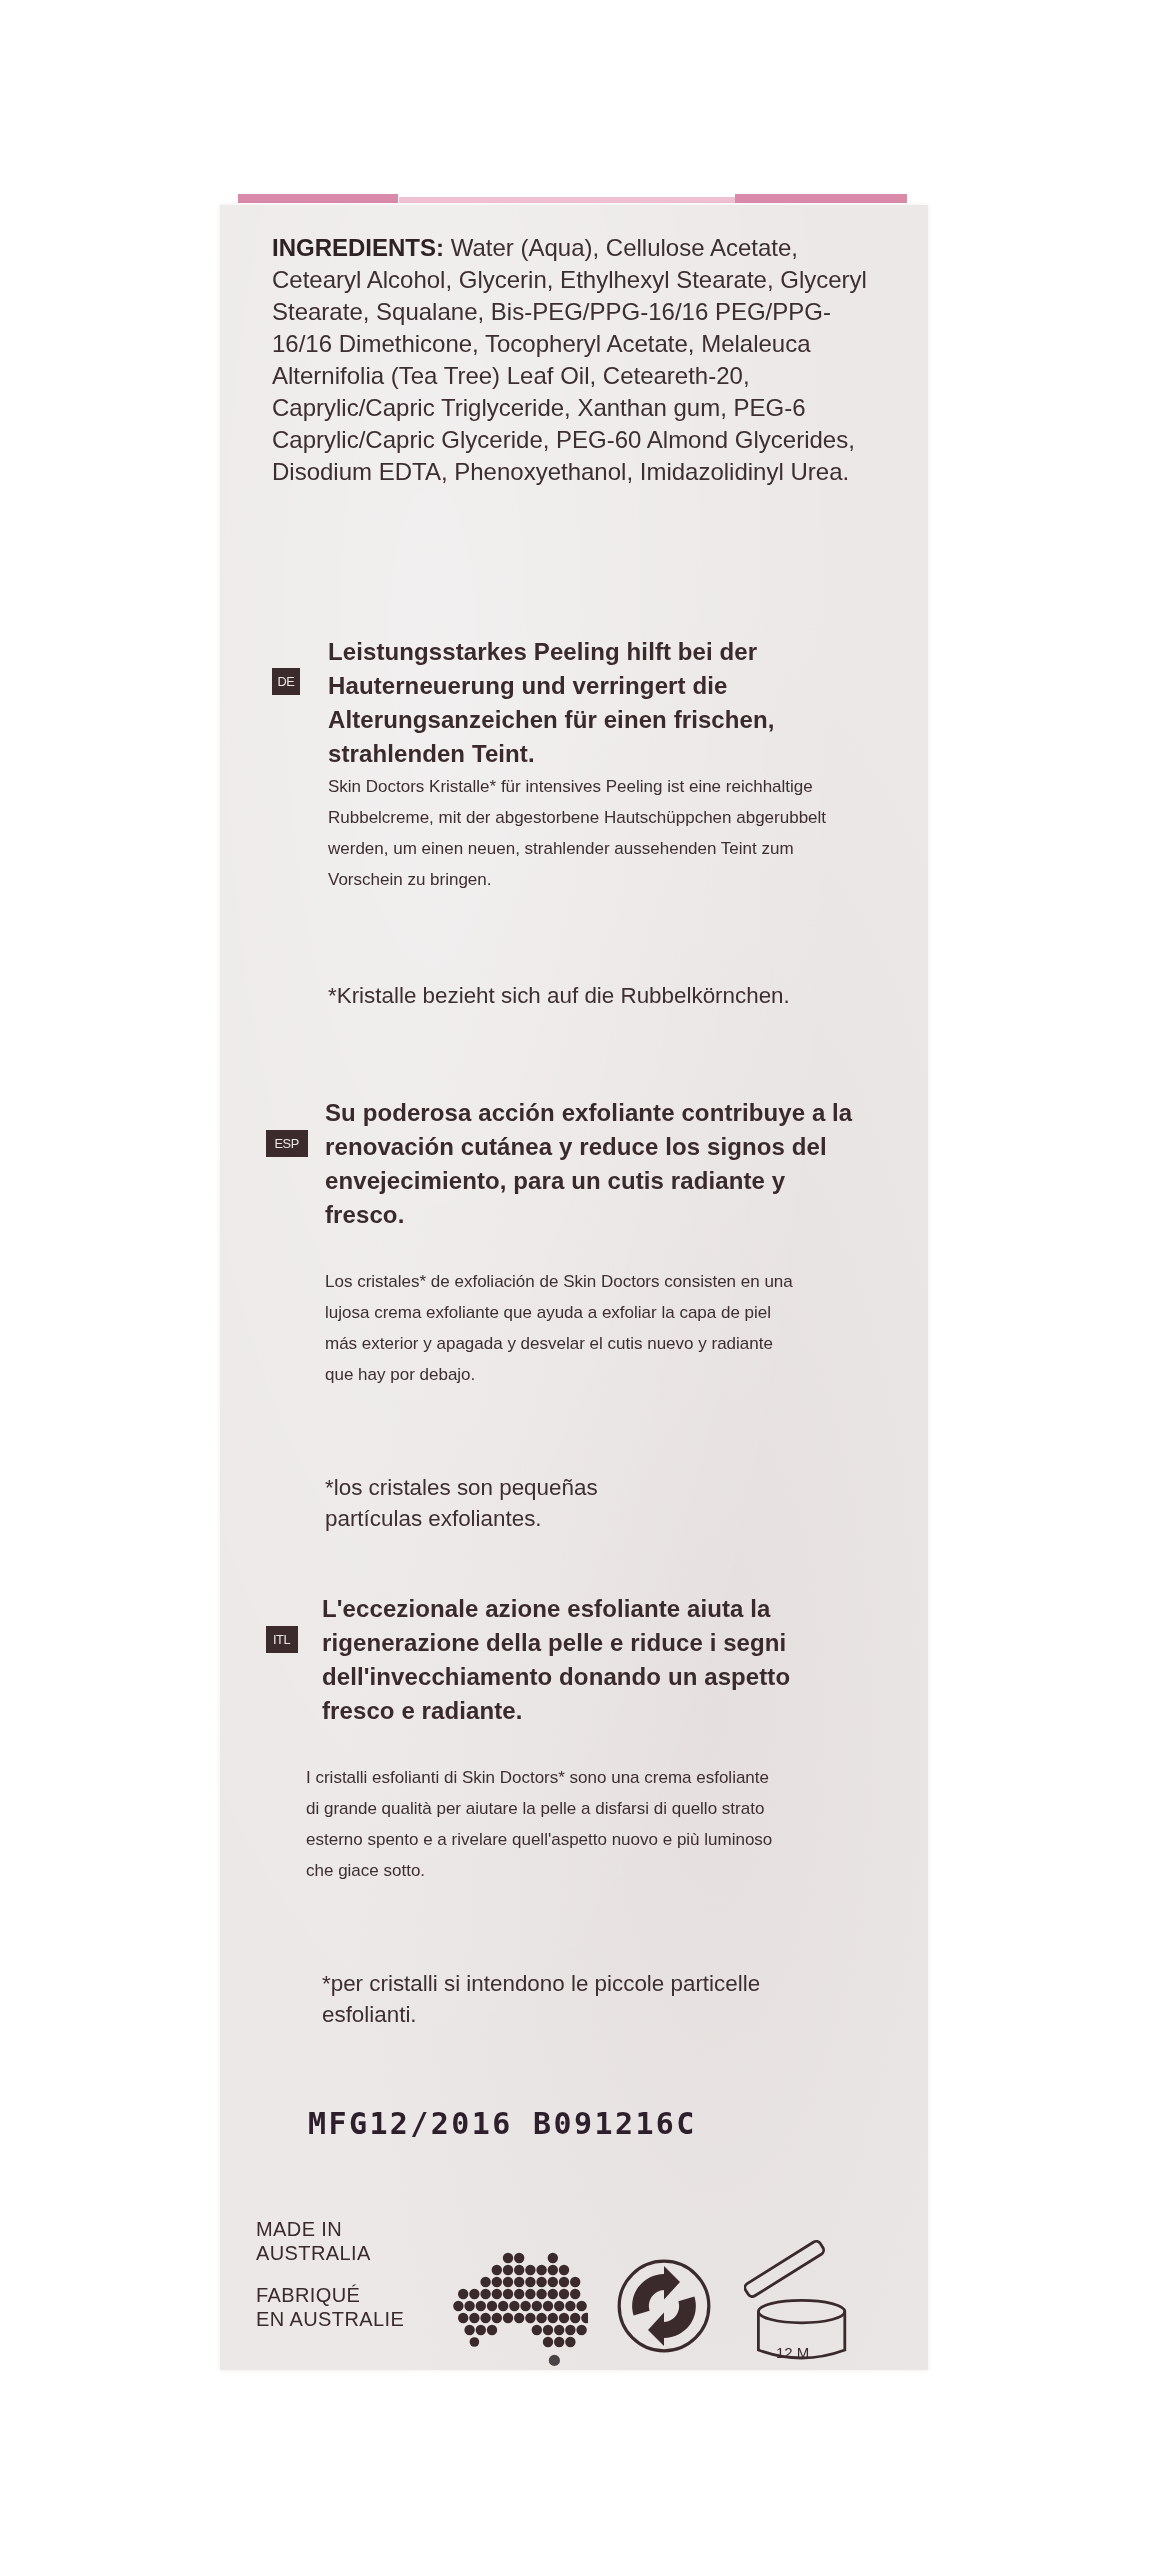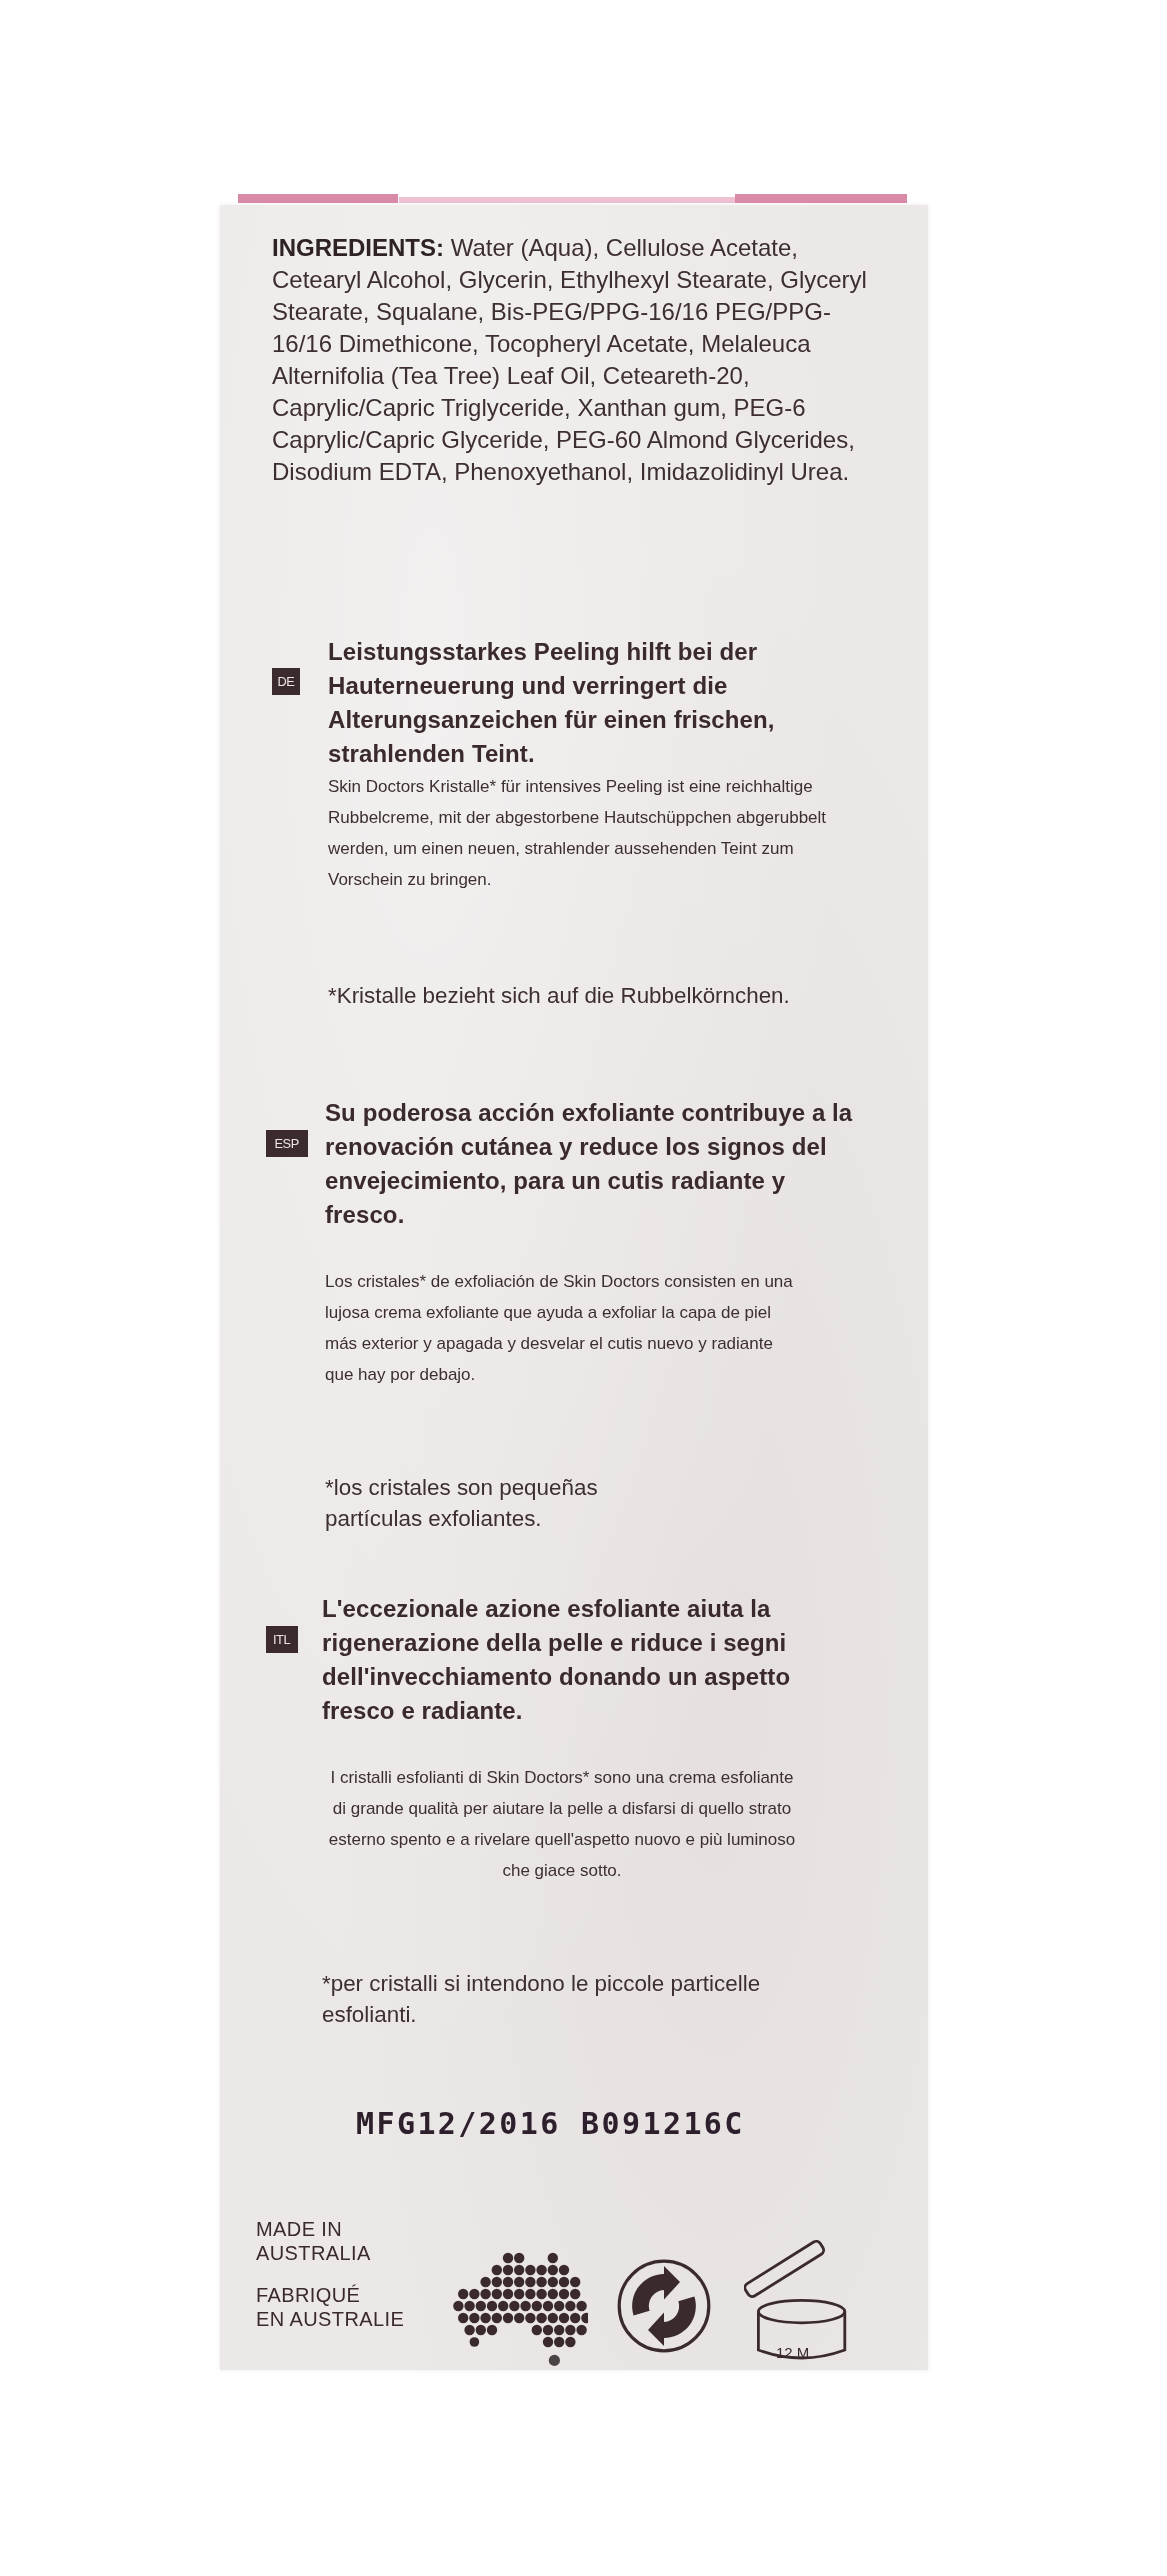"I cristalli esfolianti di Skin" div.body-text { left: 50px -> 34px; text-align: center -> none }
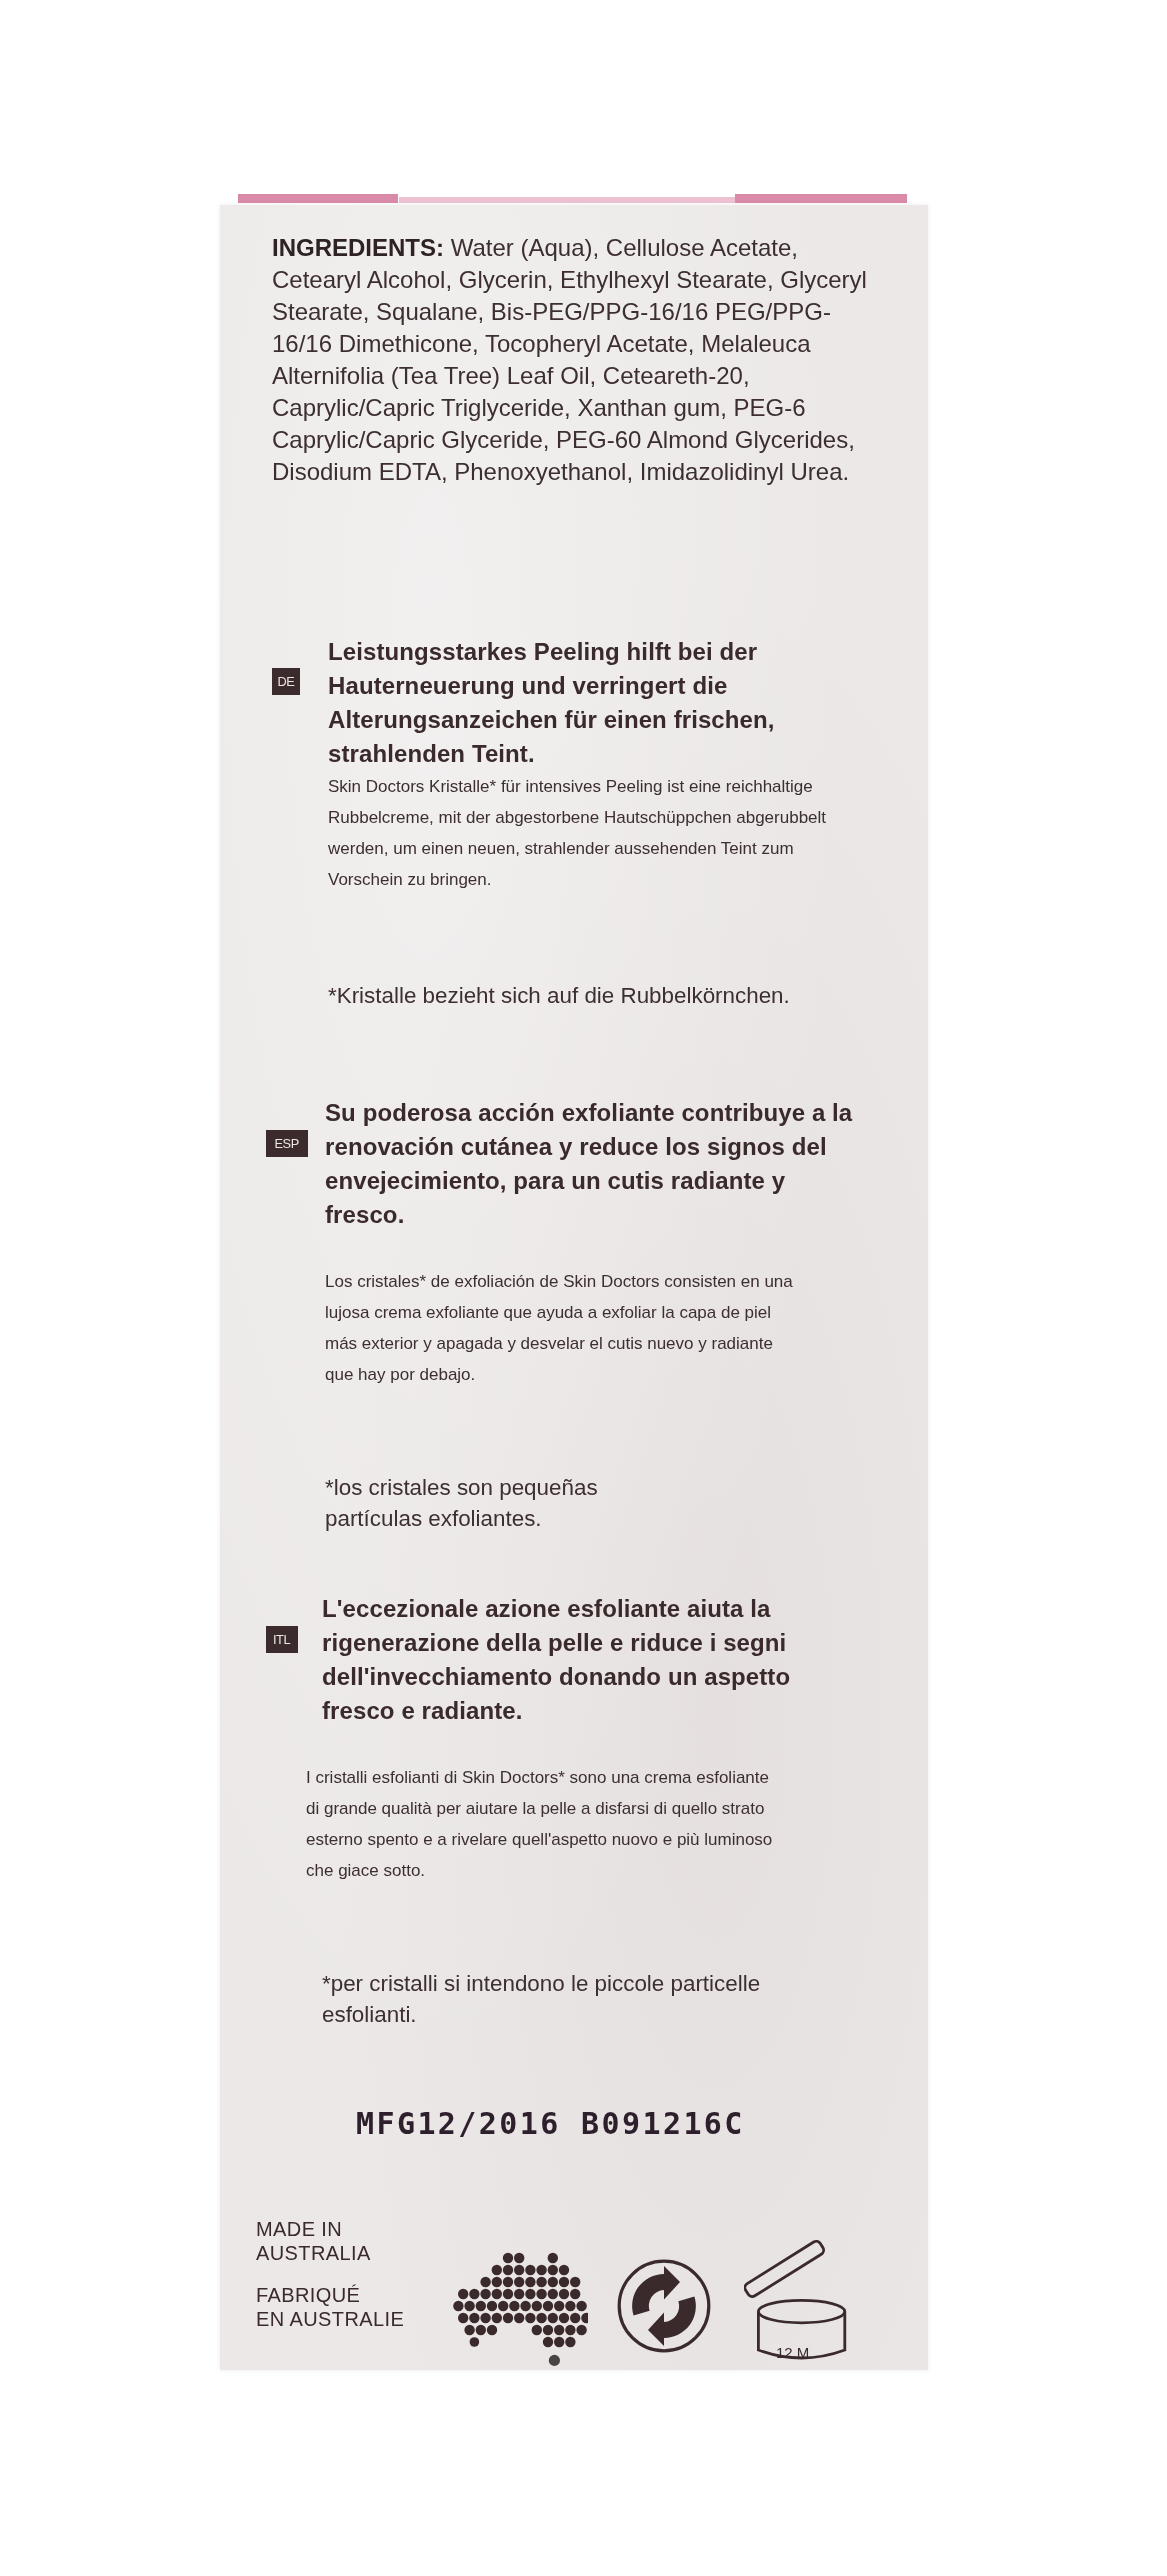"MFG12/2016 B091216C" .batch-code { margin-left: 48px -> none }
